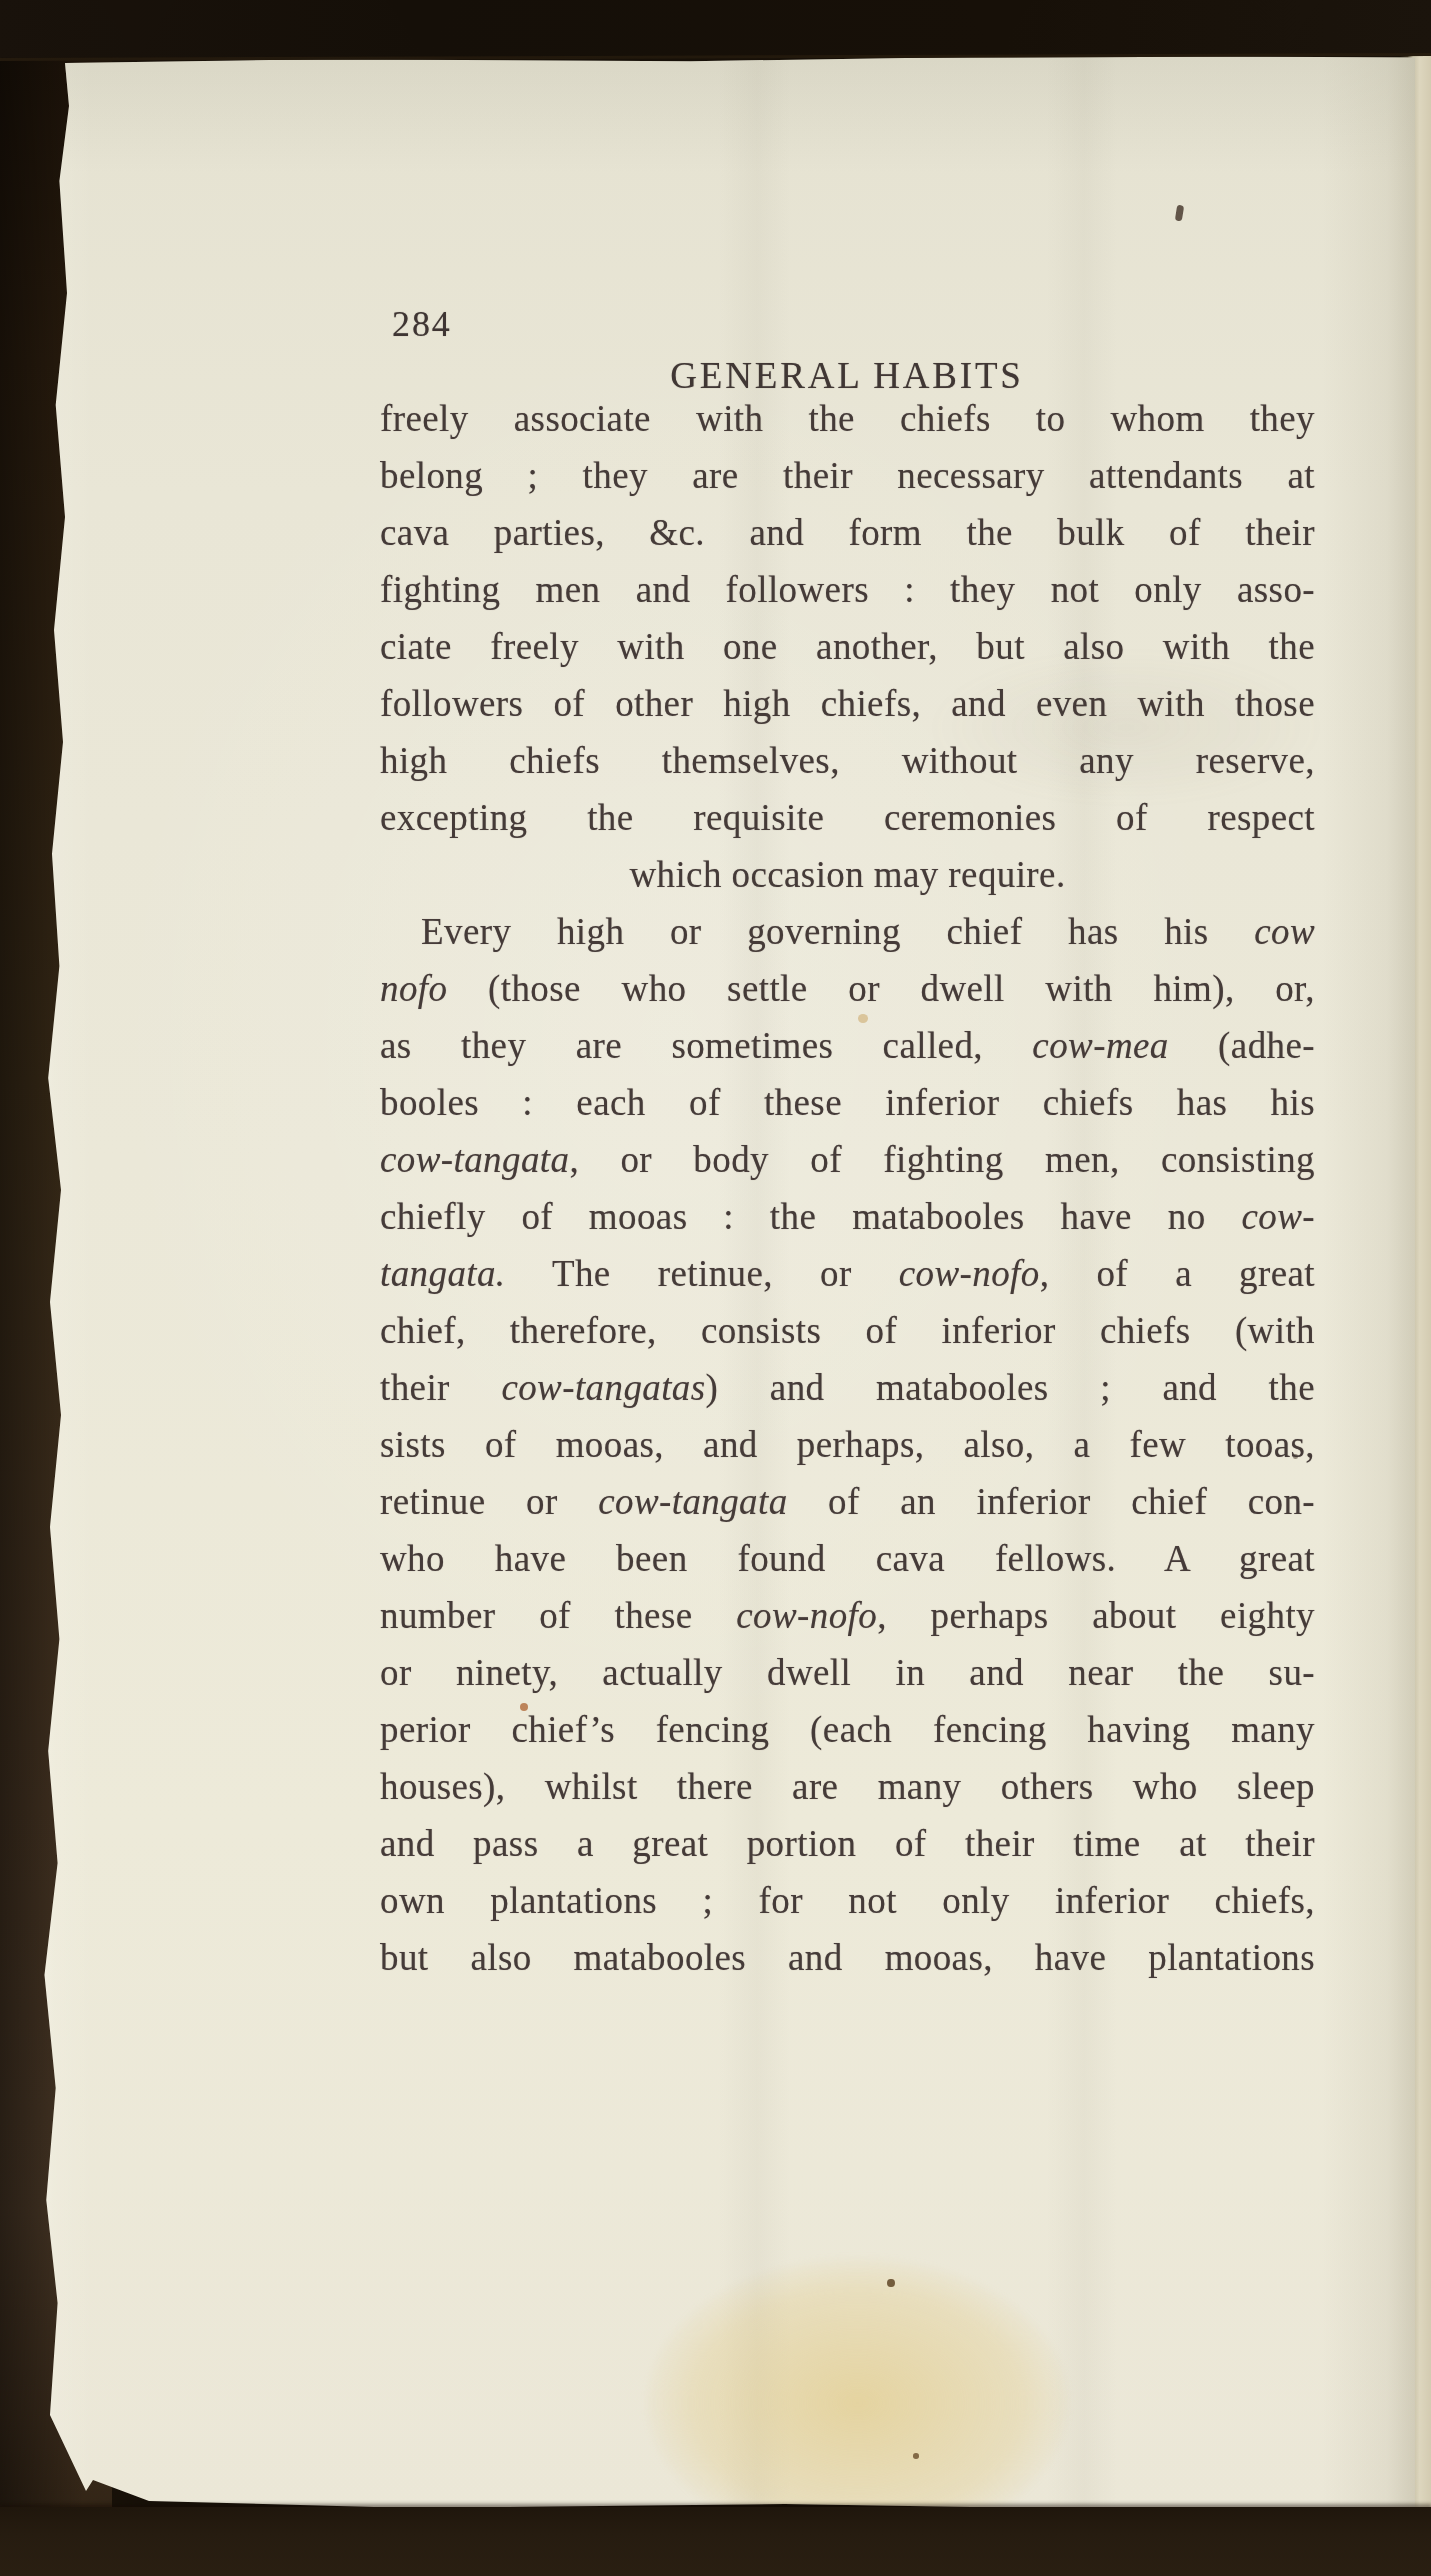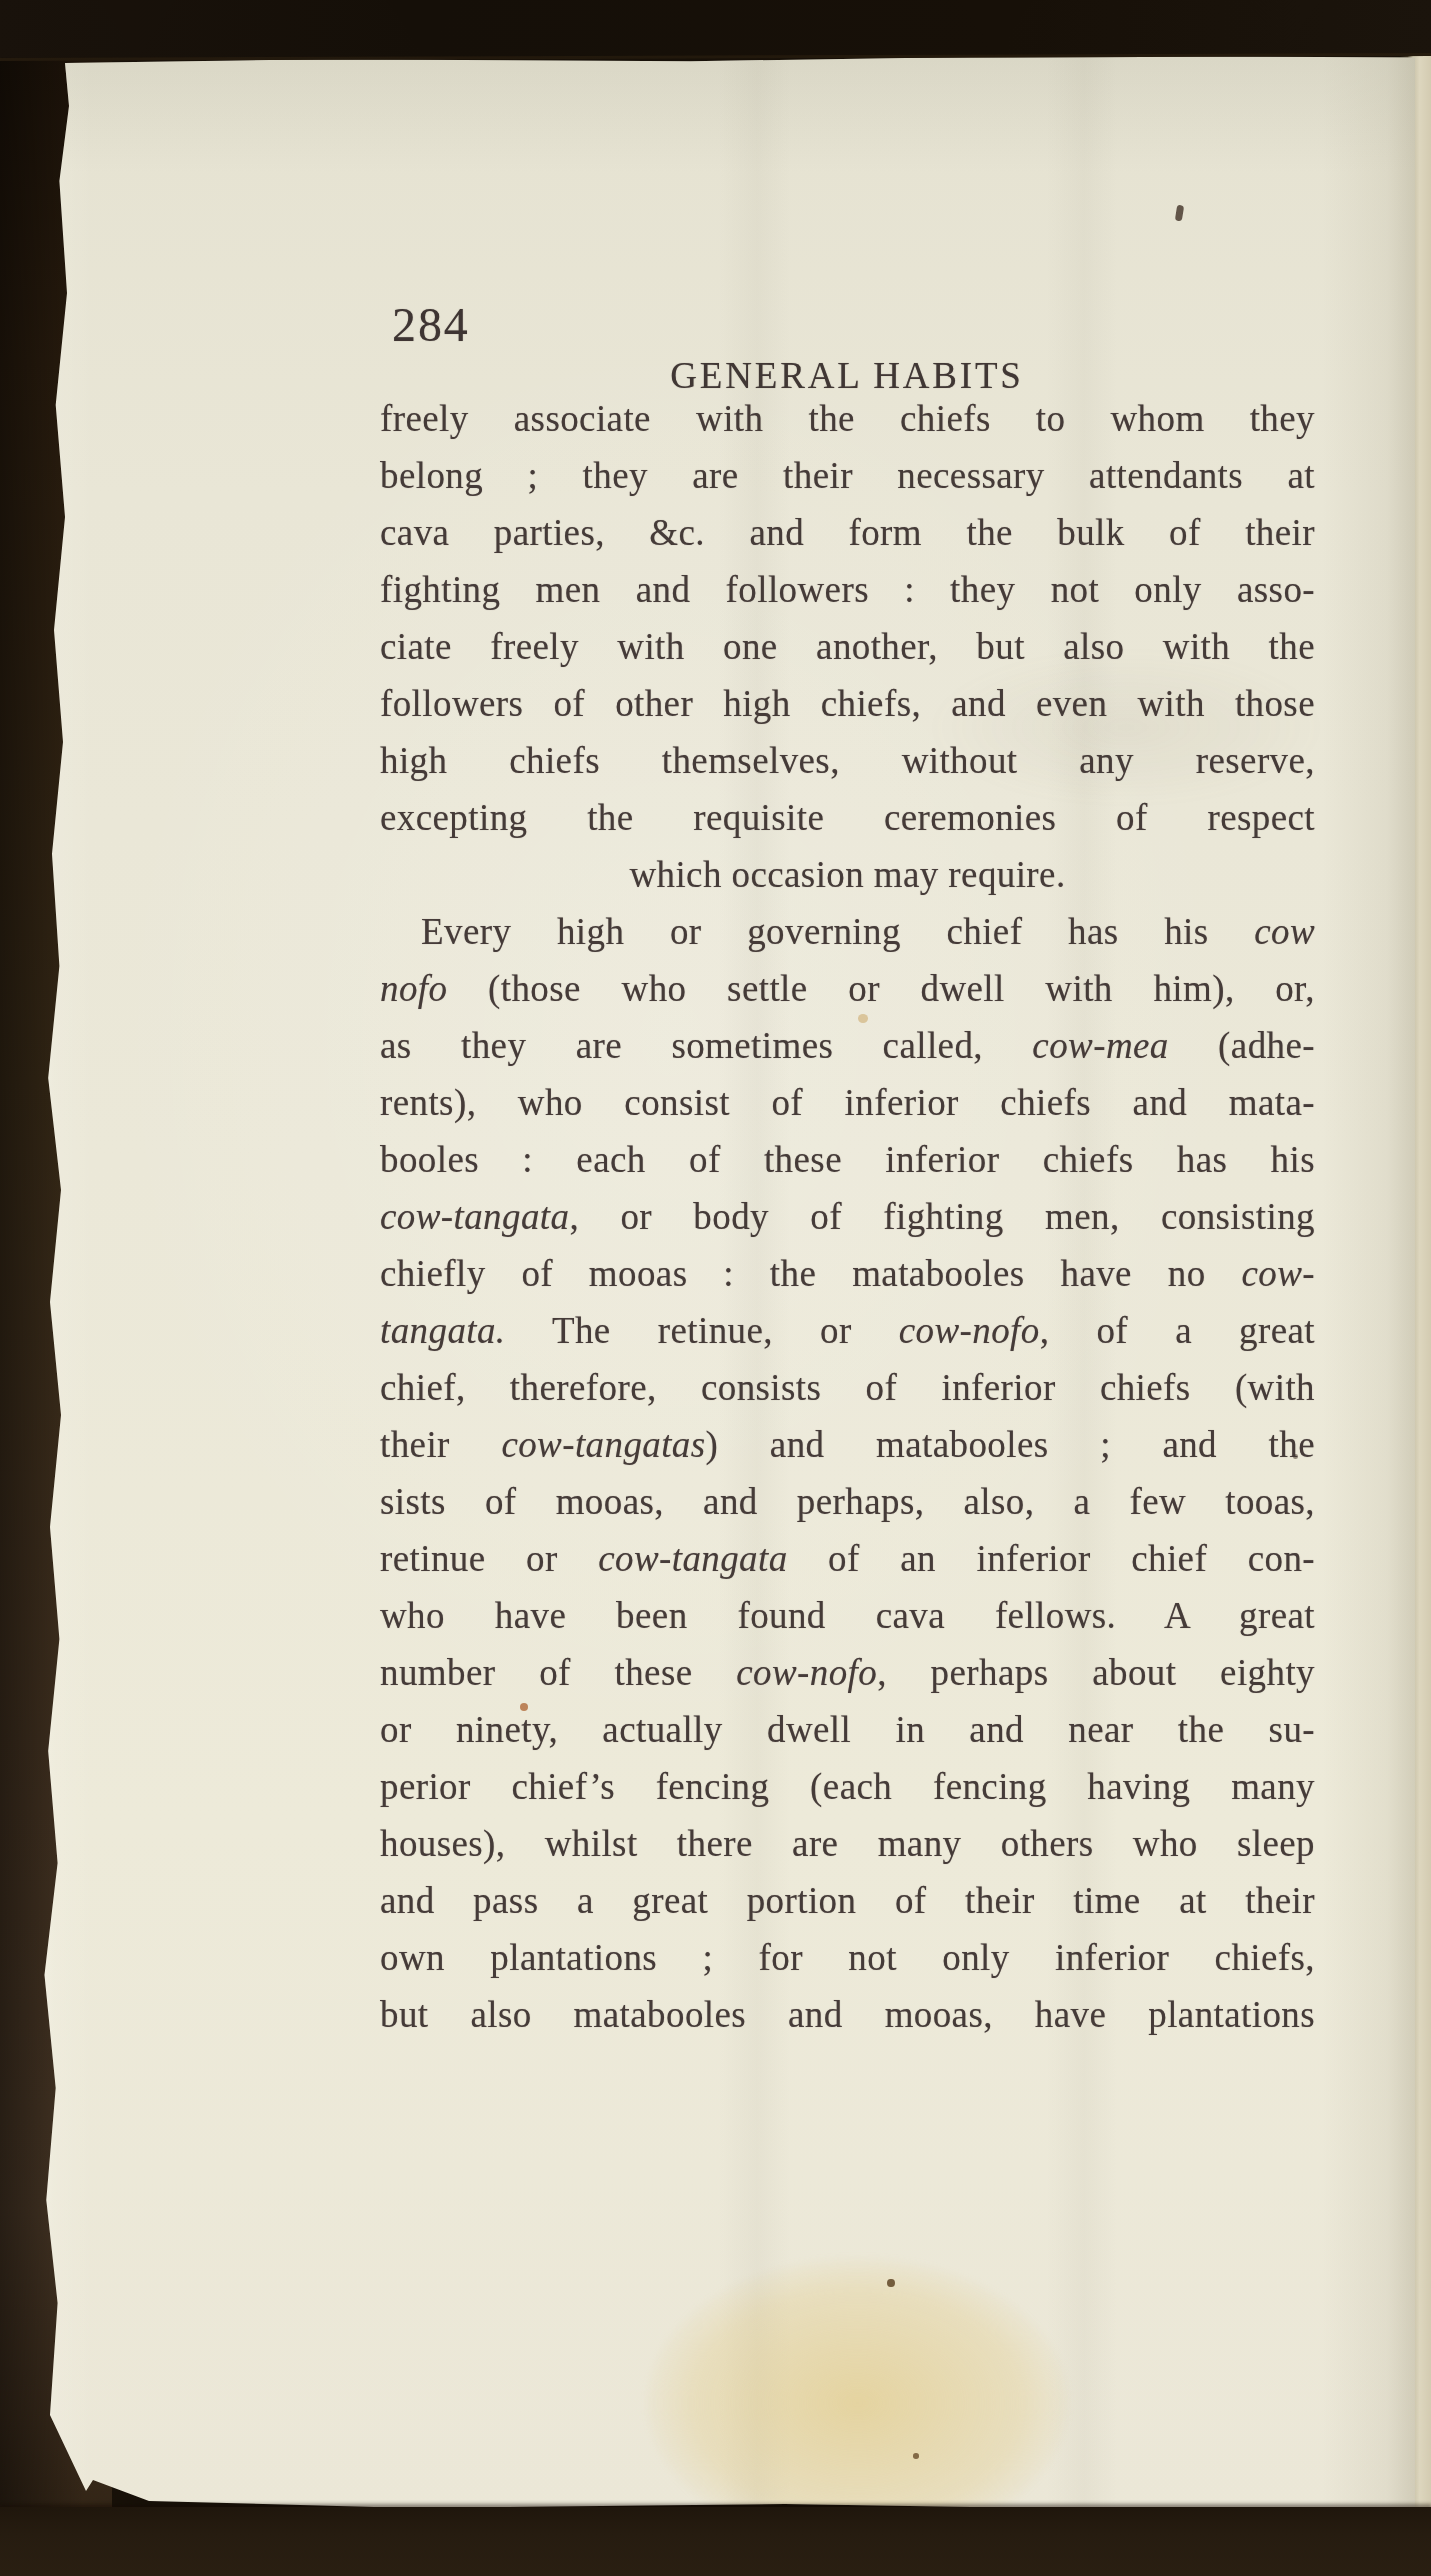"284" .page-number { font-size: 48px -> 36px }
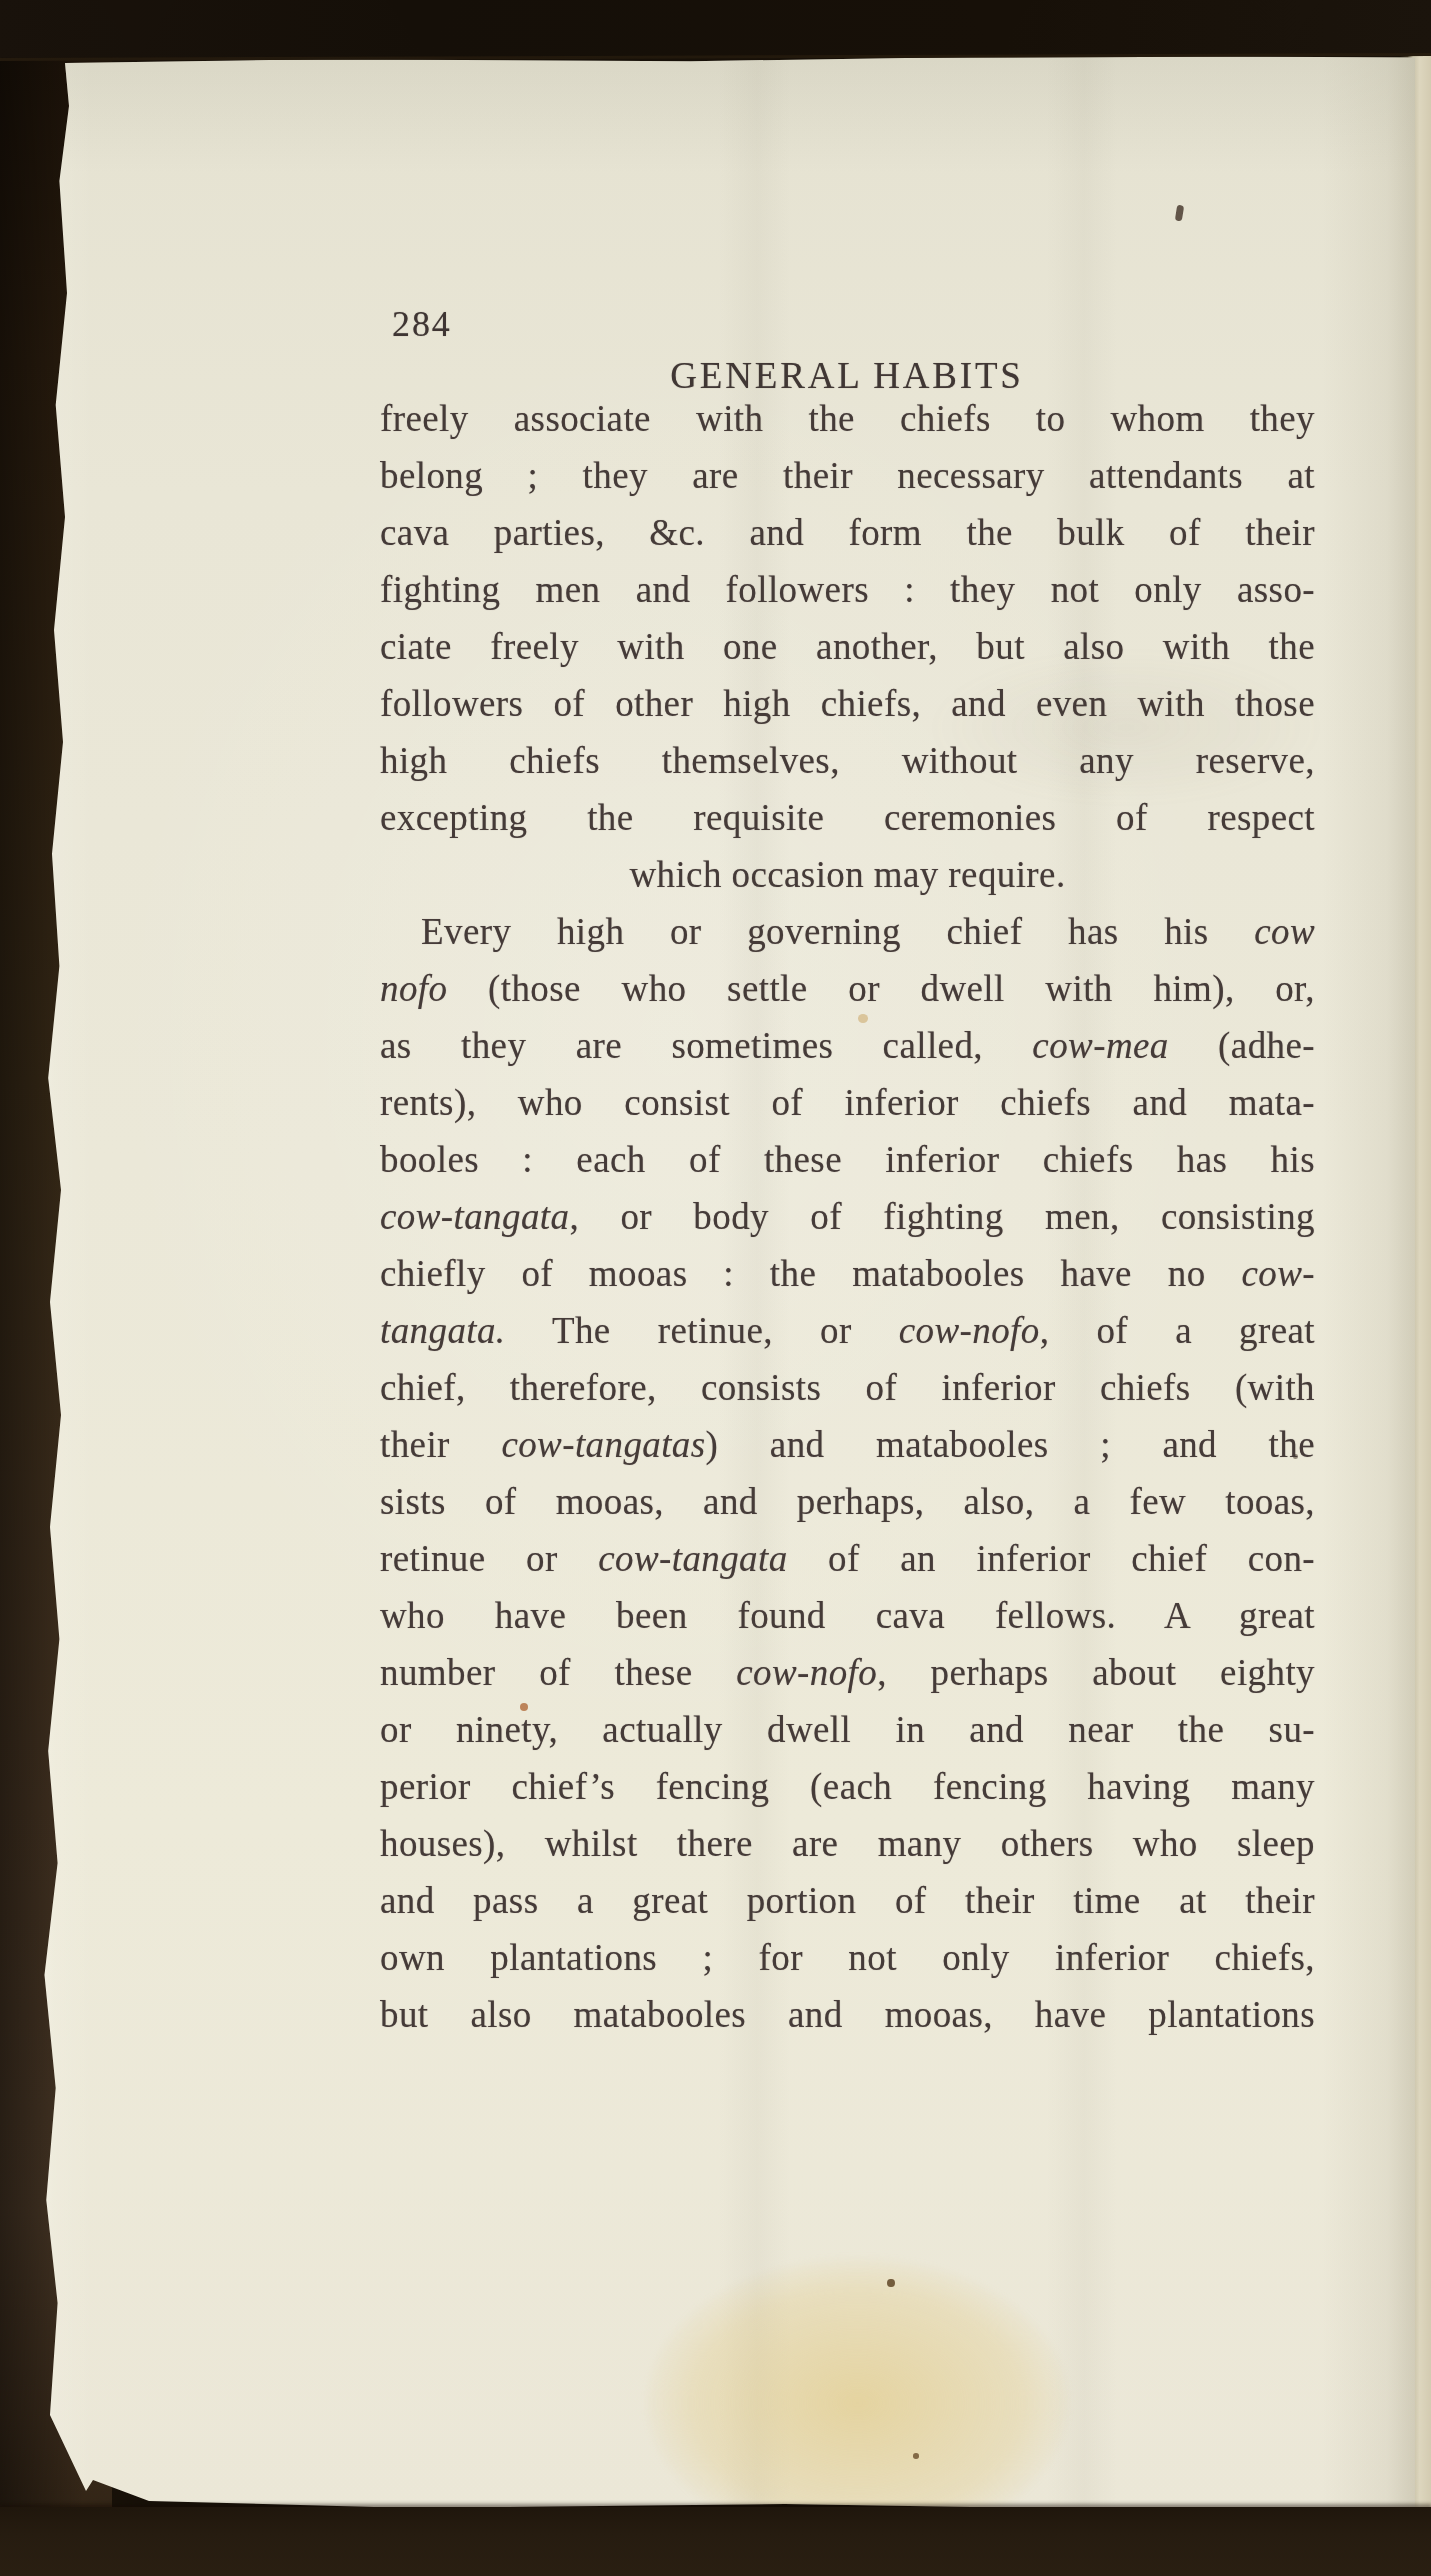"rents), who consist of inferior" div.line { html: <div><span>rents), who consist of inferior chiefs and mata-</span></div> -> none }
